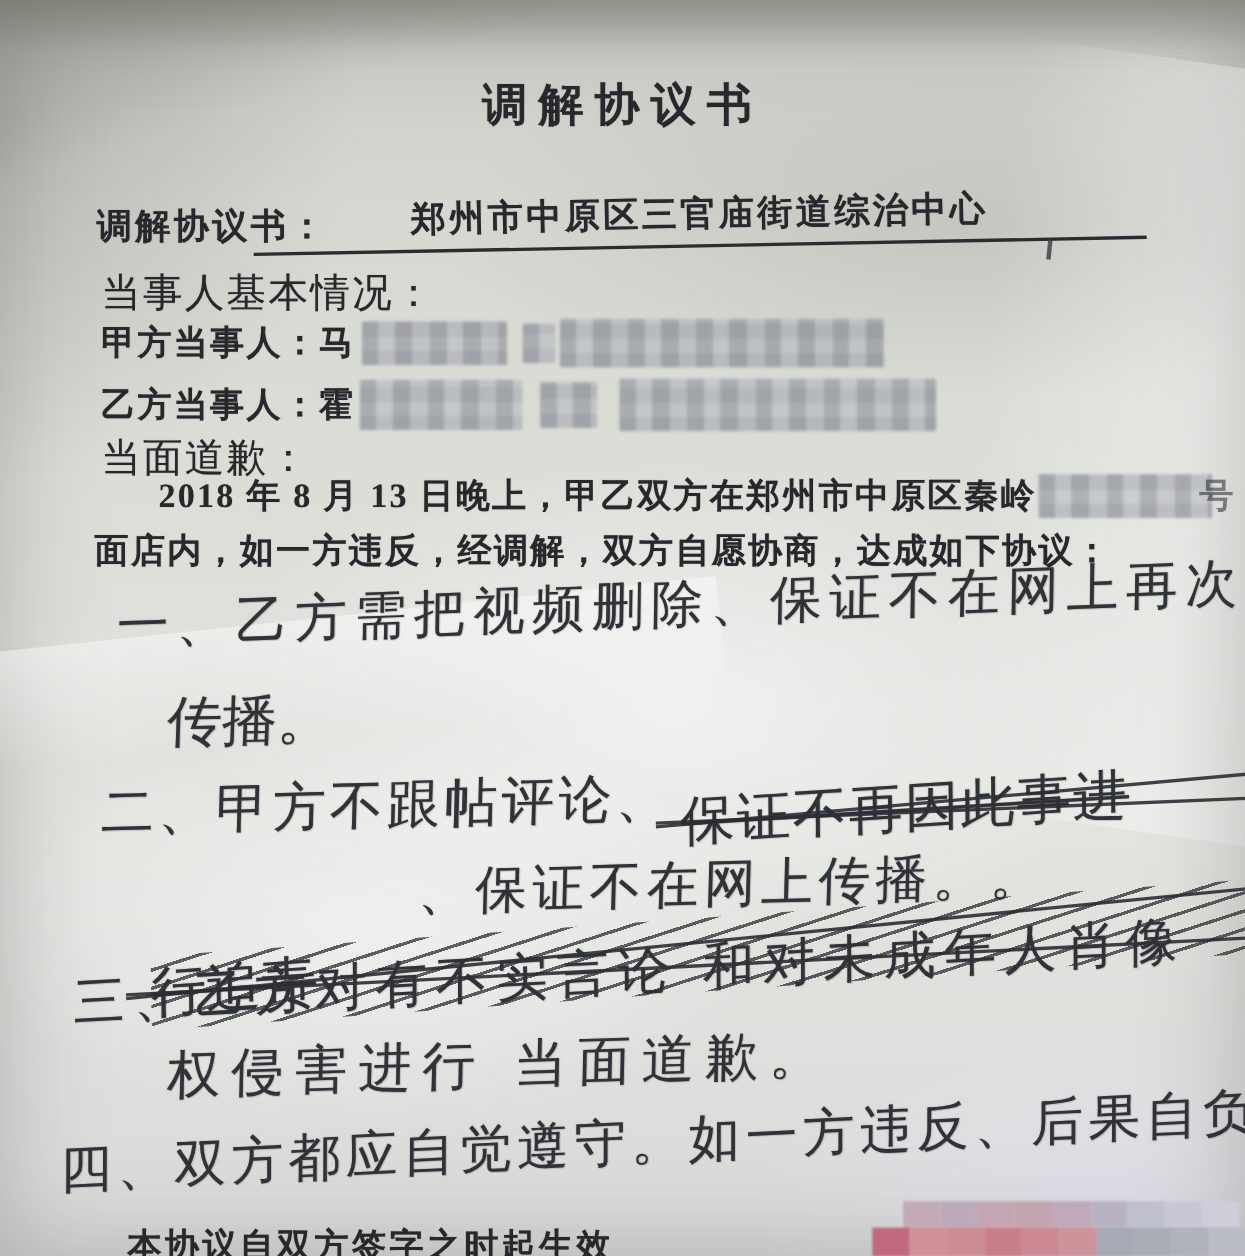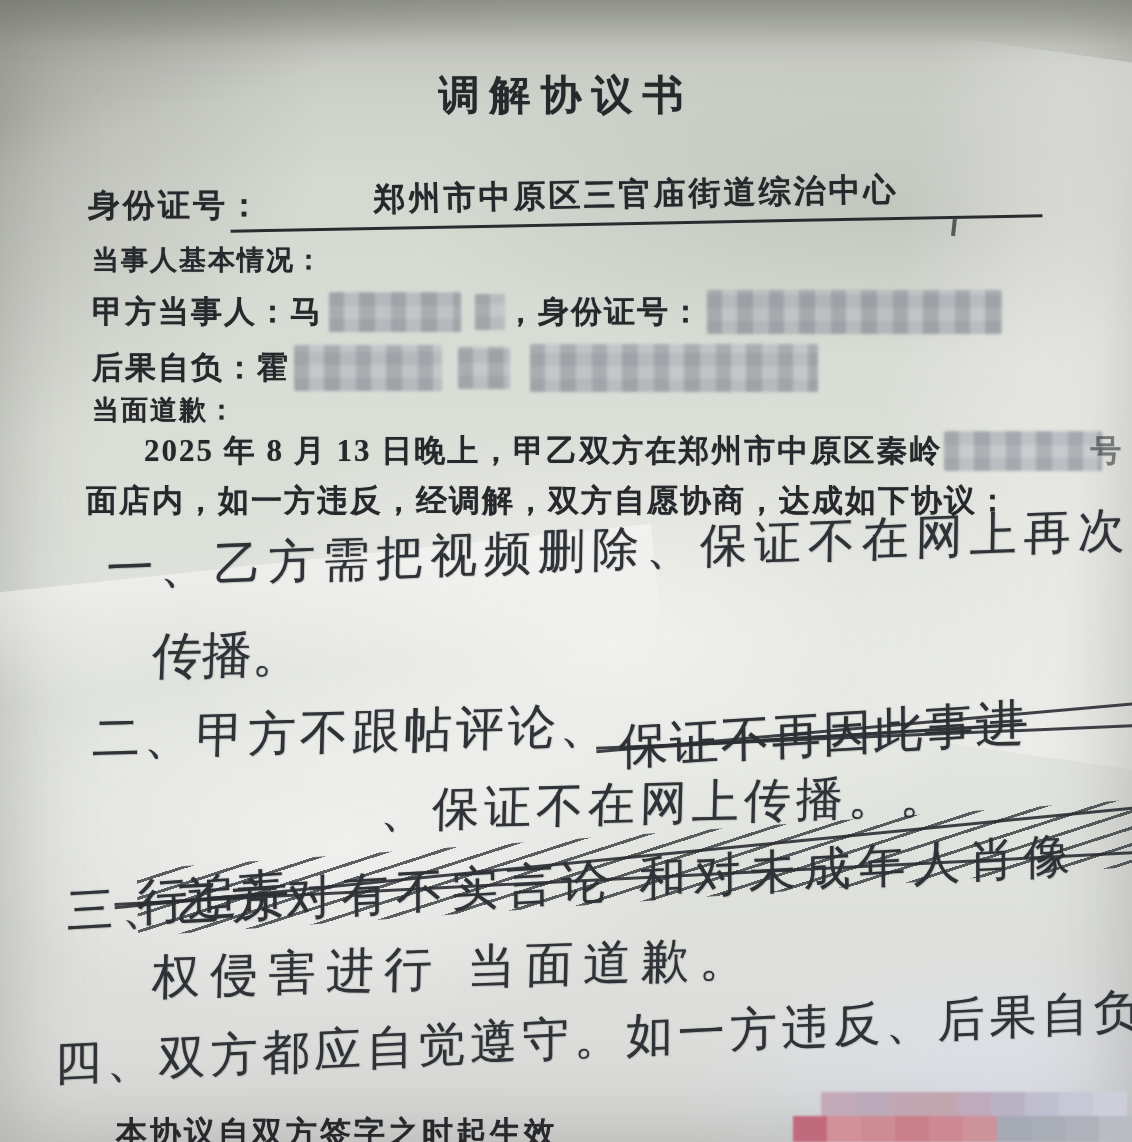"身份证号：" div.print { text: 身份证号 -> 调解协议书 }
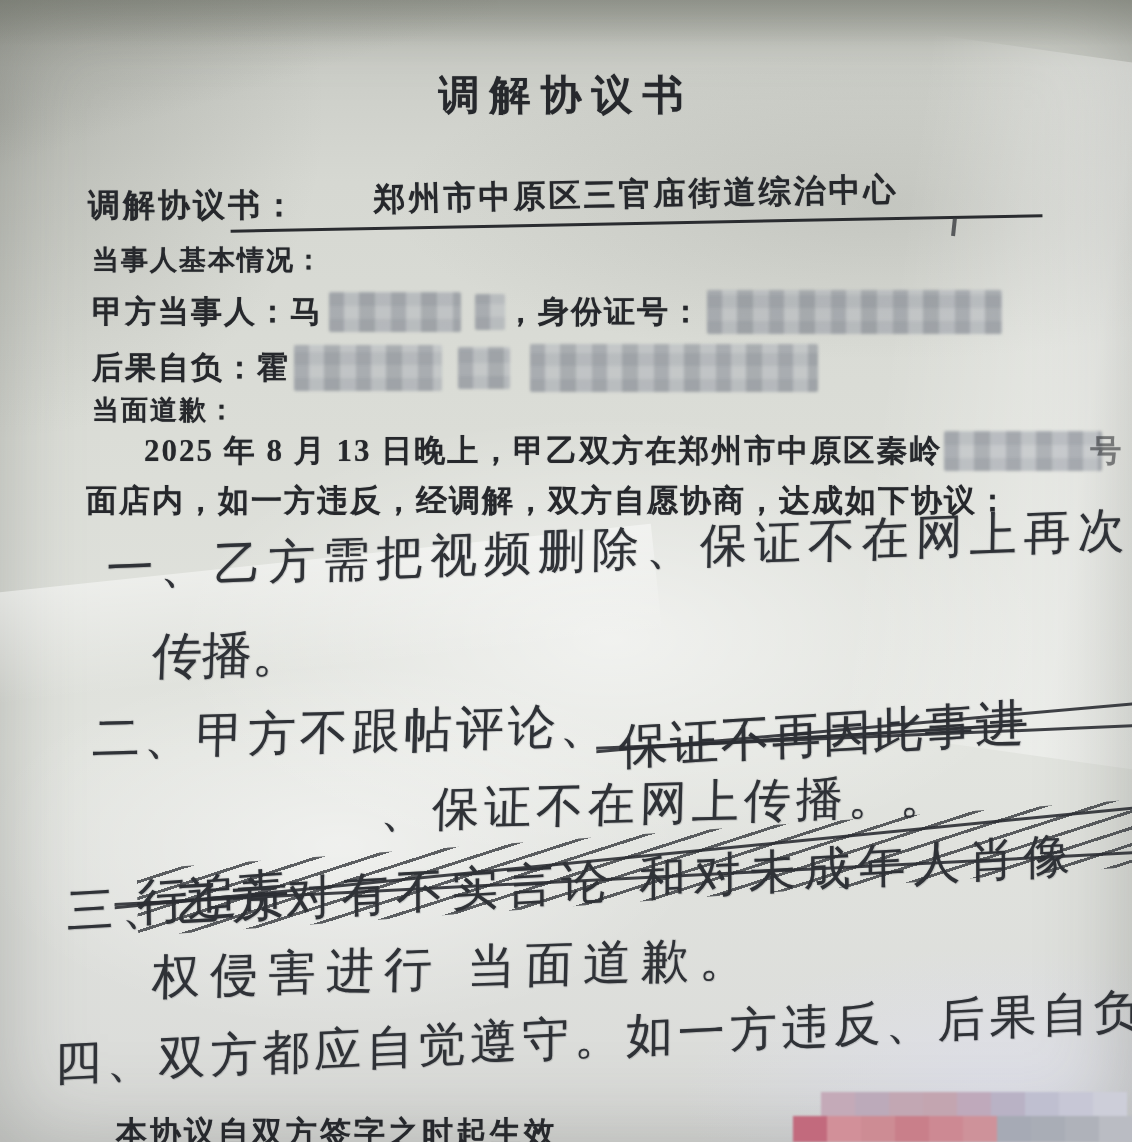"当事人基本情况：" .hdr { font-size: 27px -> 36px; font-weight: 700 -> 400 }
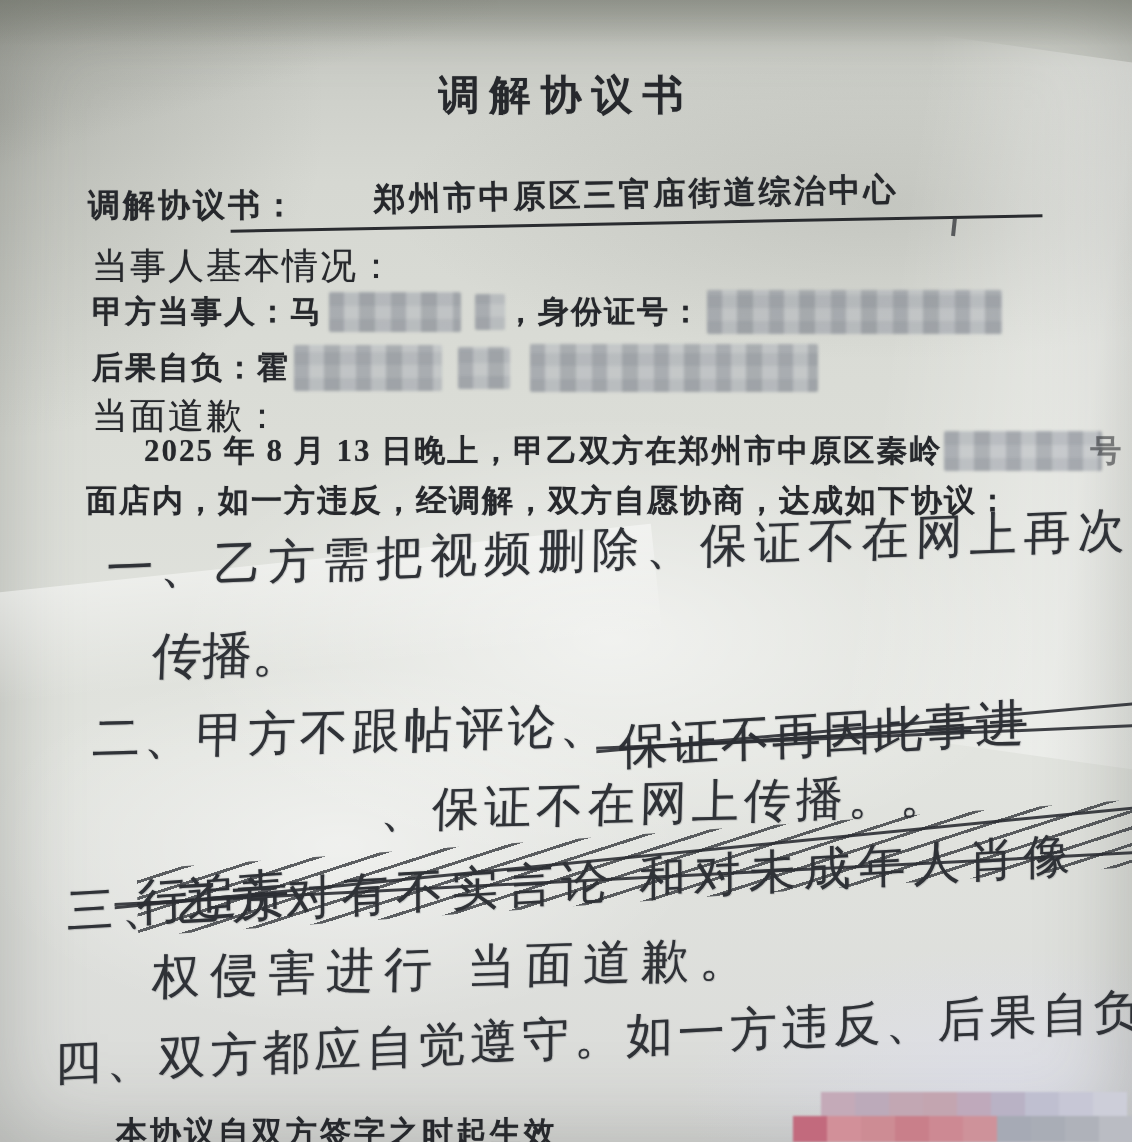"，身份证号：" span { html: <span>，身份证号：</span> -> none }
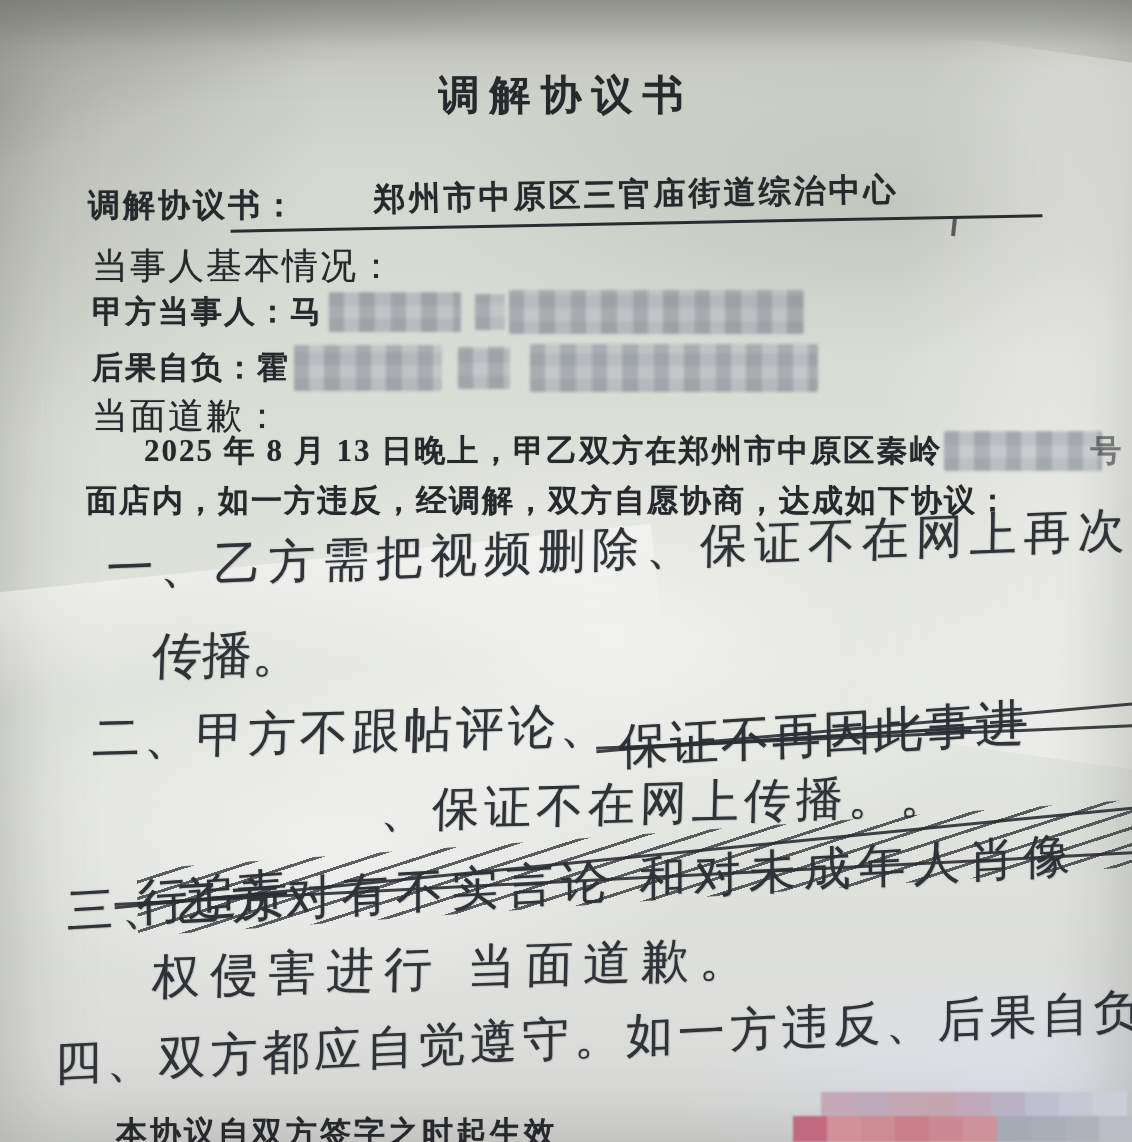"后果自负：" span { text: 后果自负 -> 乙方当事人 }
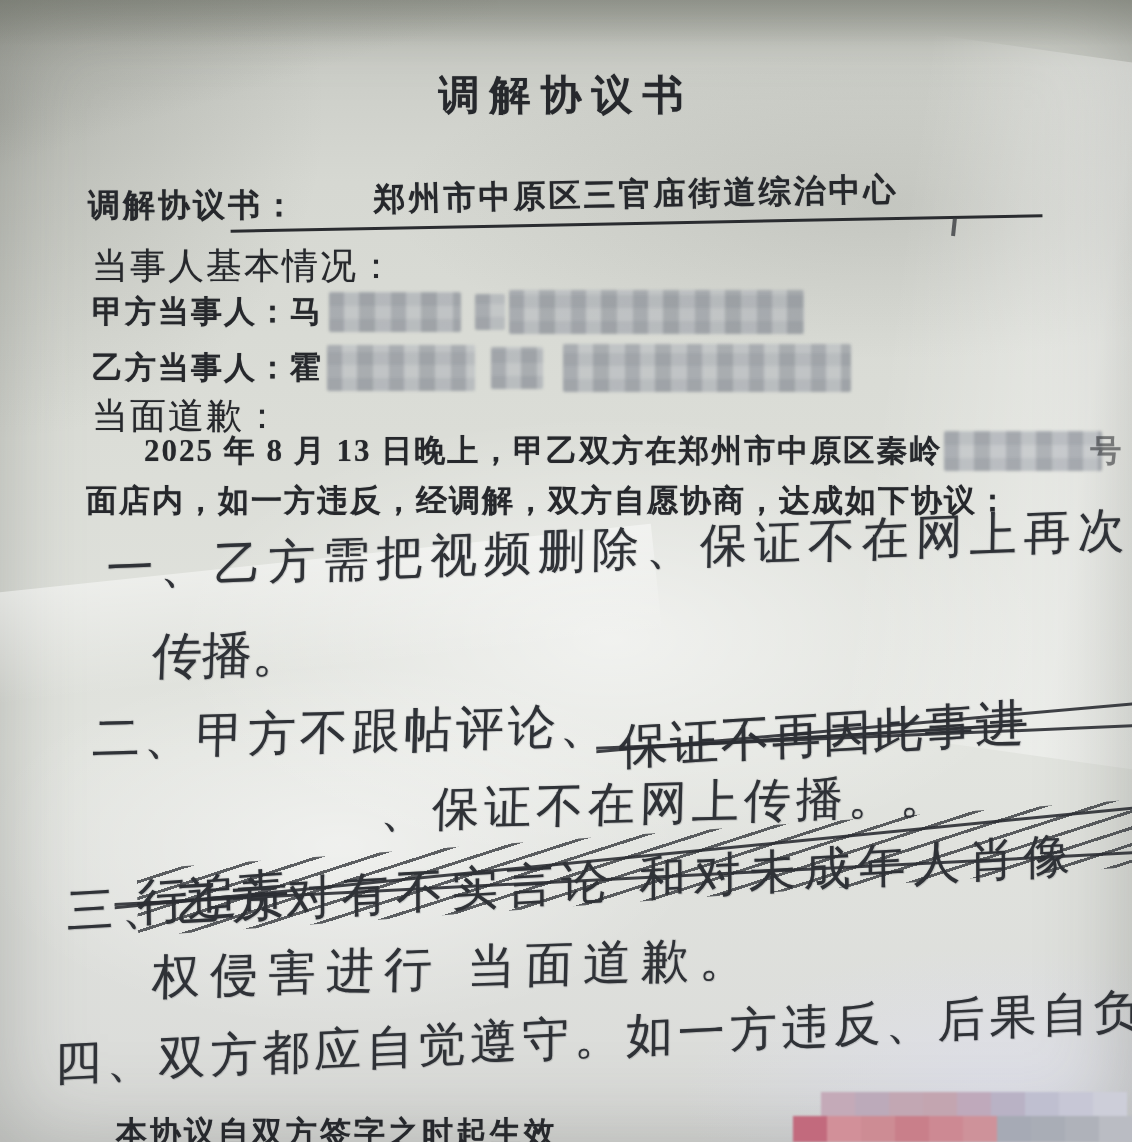"2025 年 8 月 13" span { text: 2025 -> 2018 }
